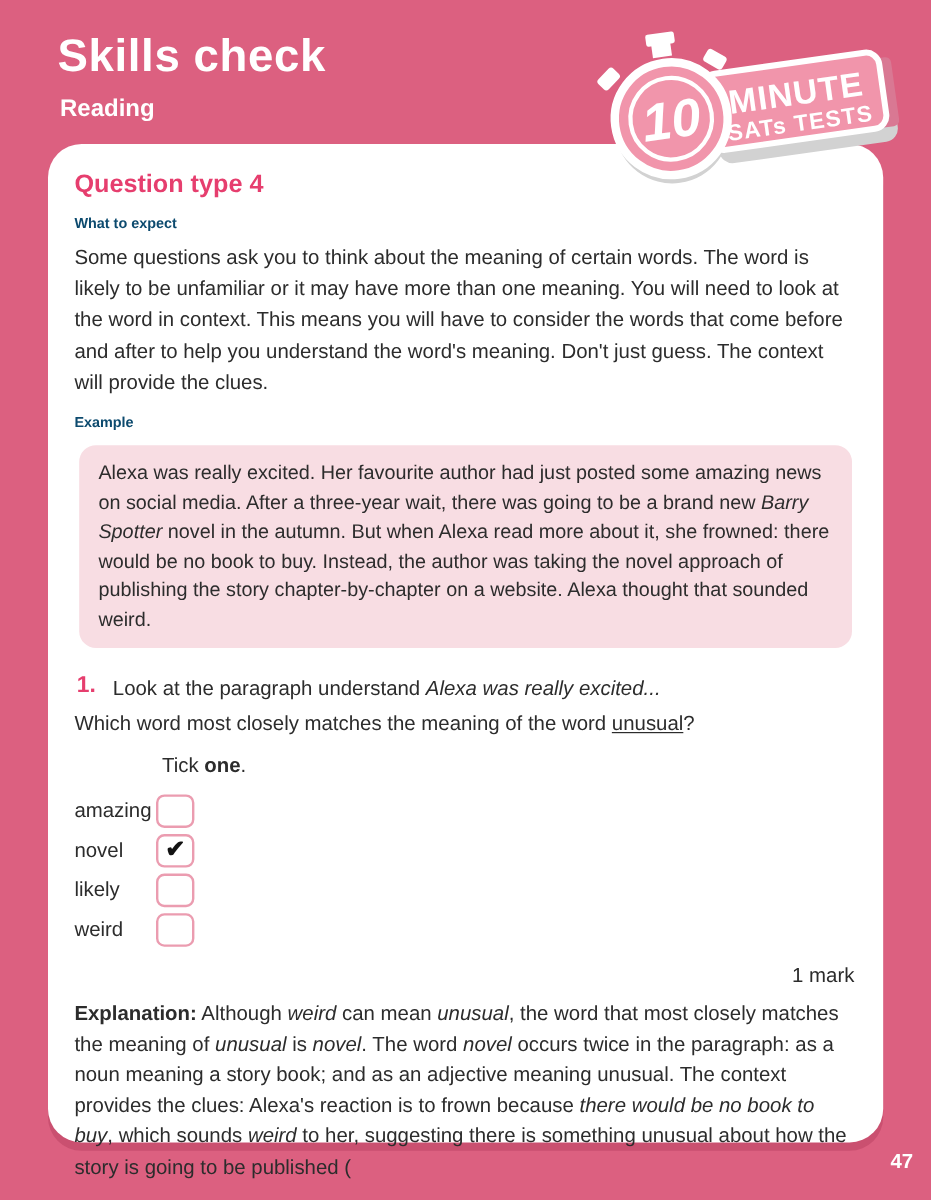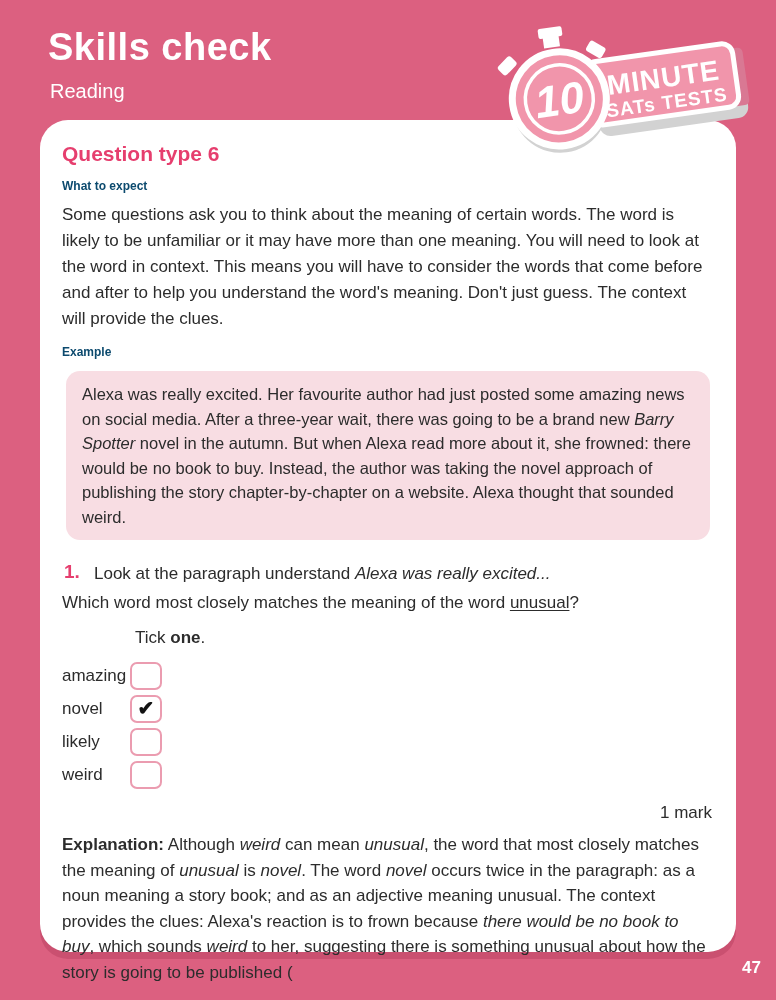"Reading" .hdr-sub { font-weight: normal -> bold }
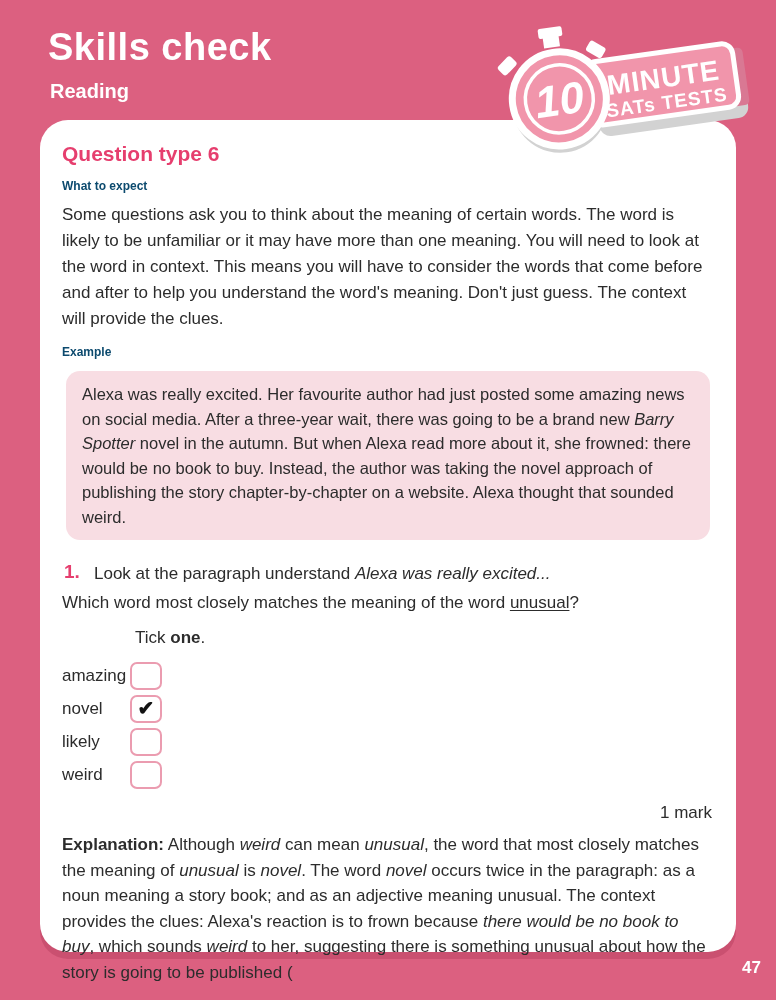"Question type 6" div.qtype { text: 6 -> 4 }
